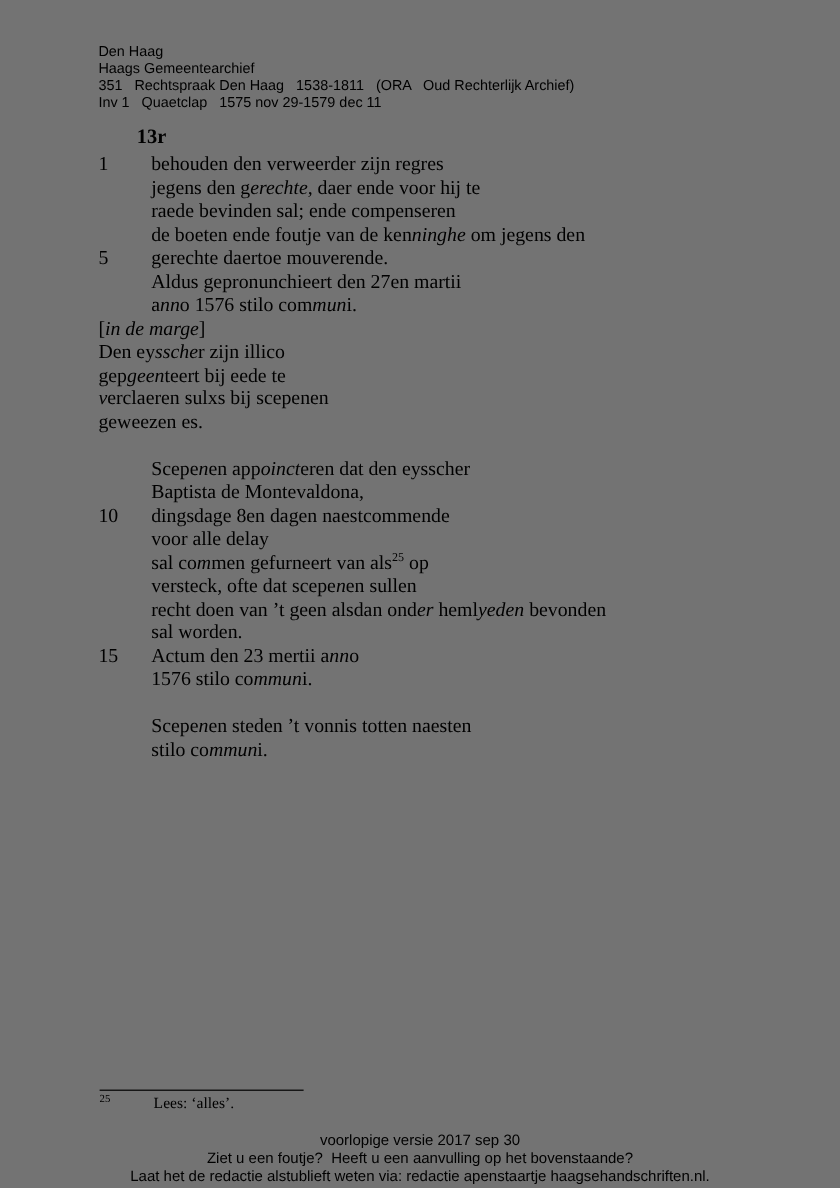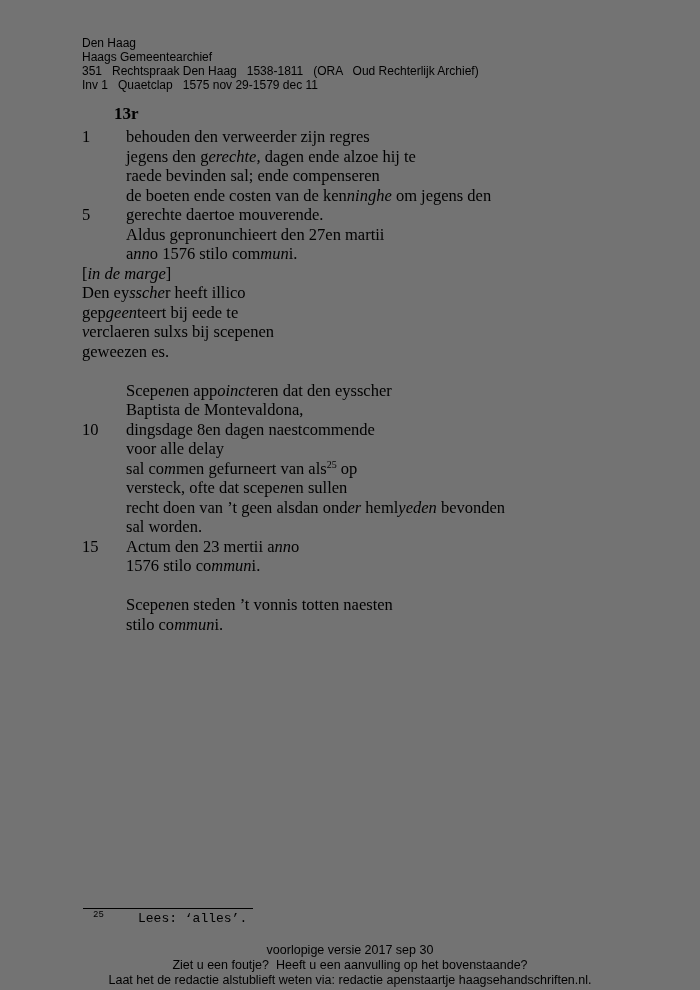"dagen ende alzoe hij te" span { text: dagen ende alzoe -> daer ende voor }
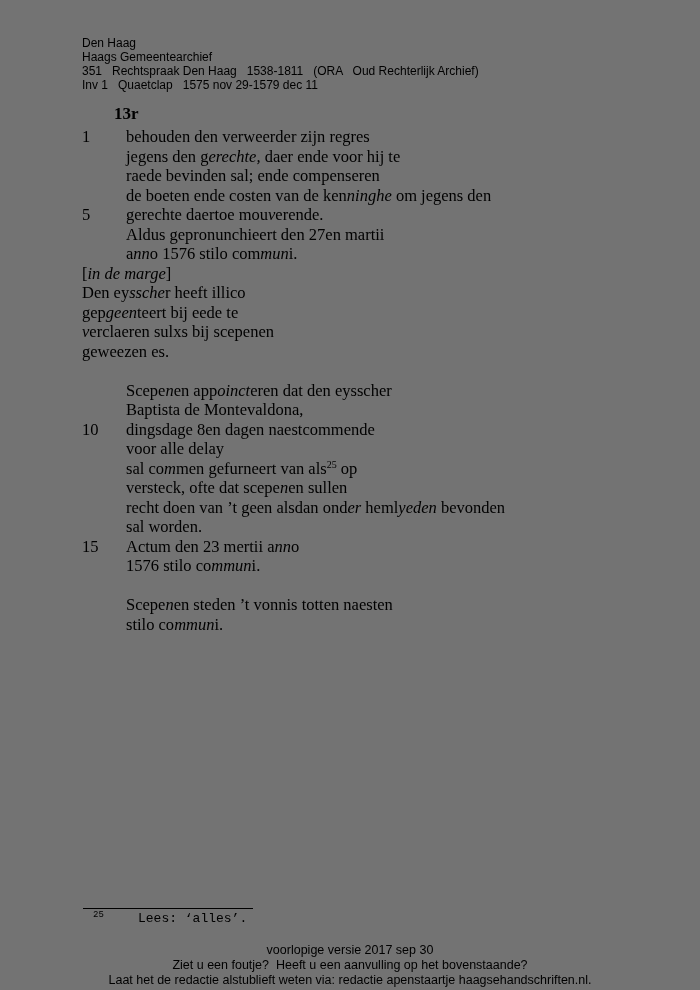"de boeten ende costen van" span { text: costen -> foutje }
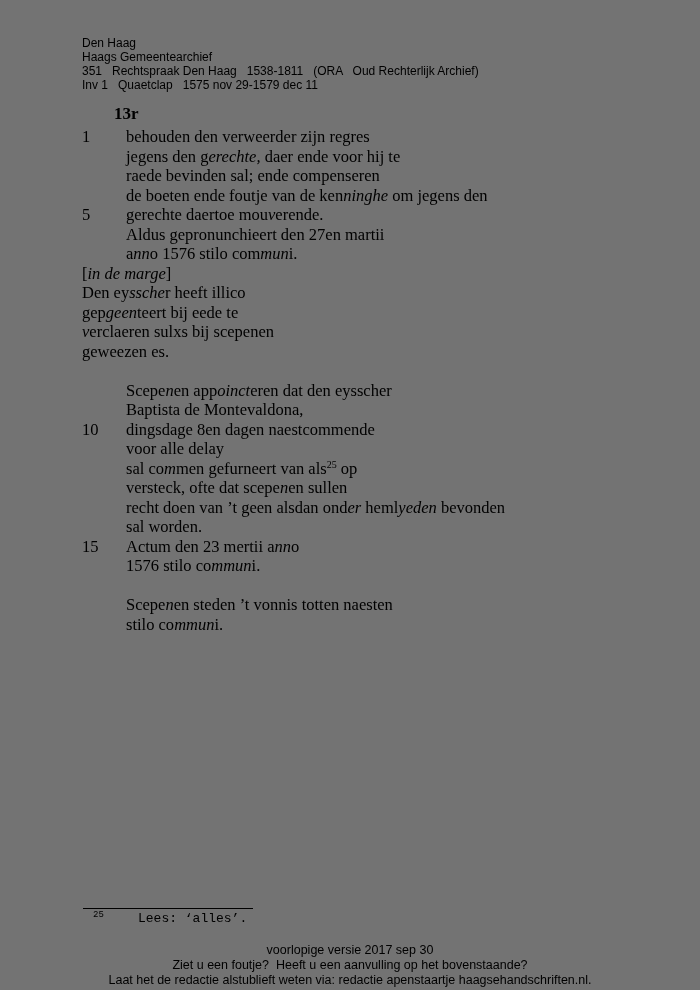"r heeft illico" span { text: heeft -> zijn }
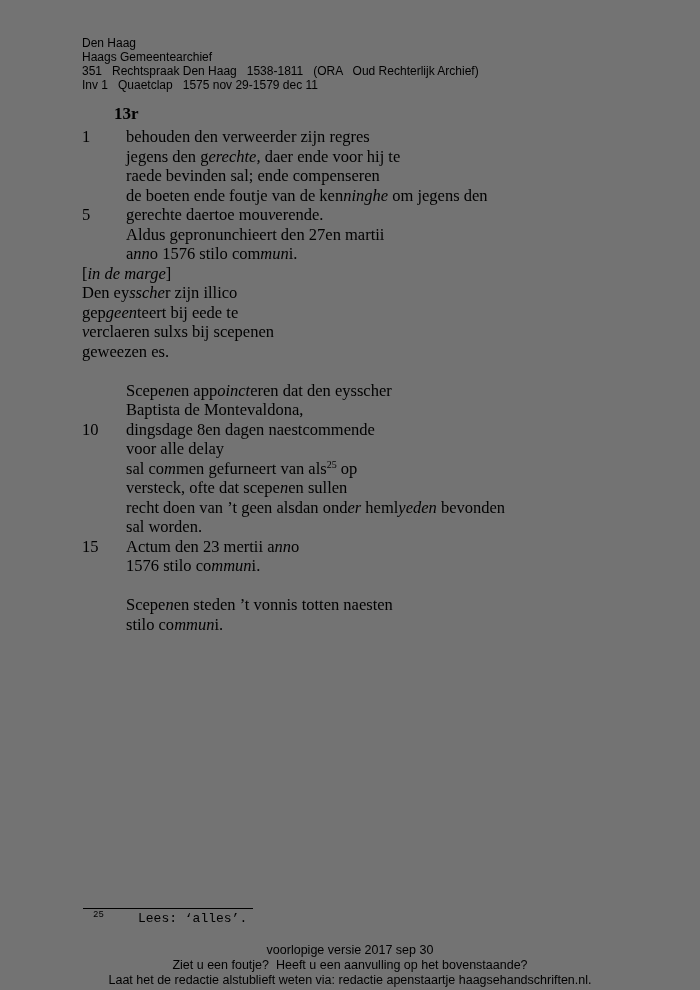"25 Lees: ‘alles’." .footnote { font-family: Liberation Mono, monospace -> none; left: 93px -> 83px }
